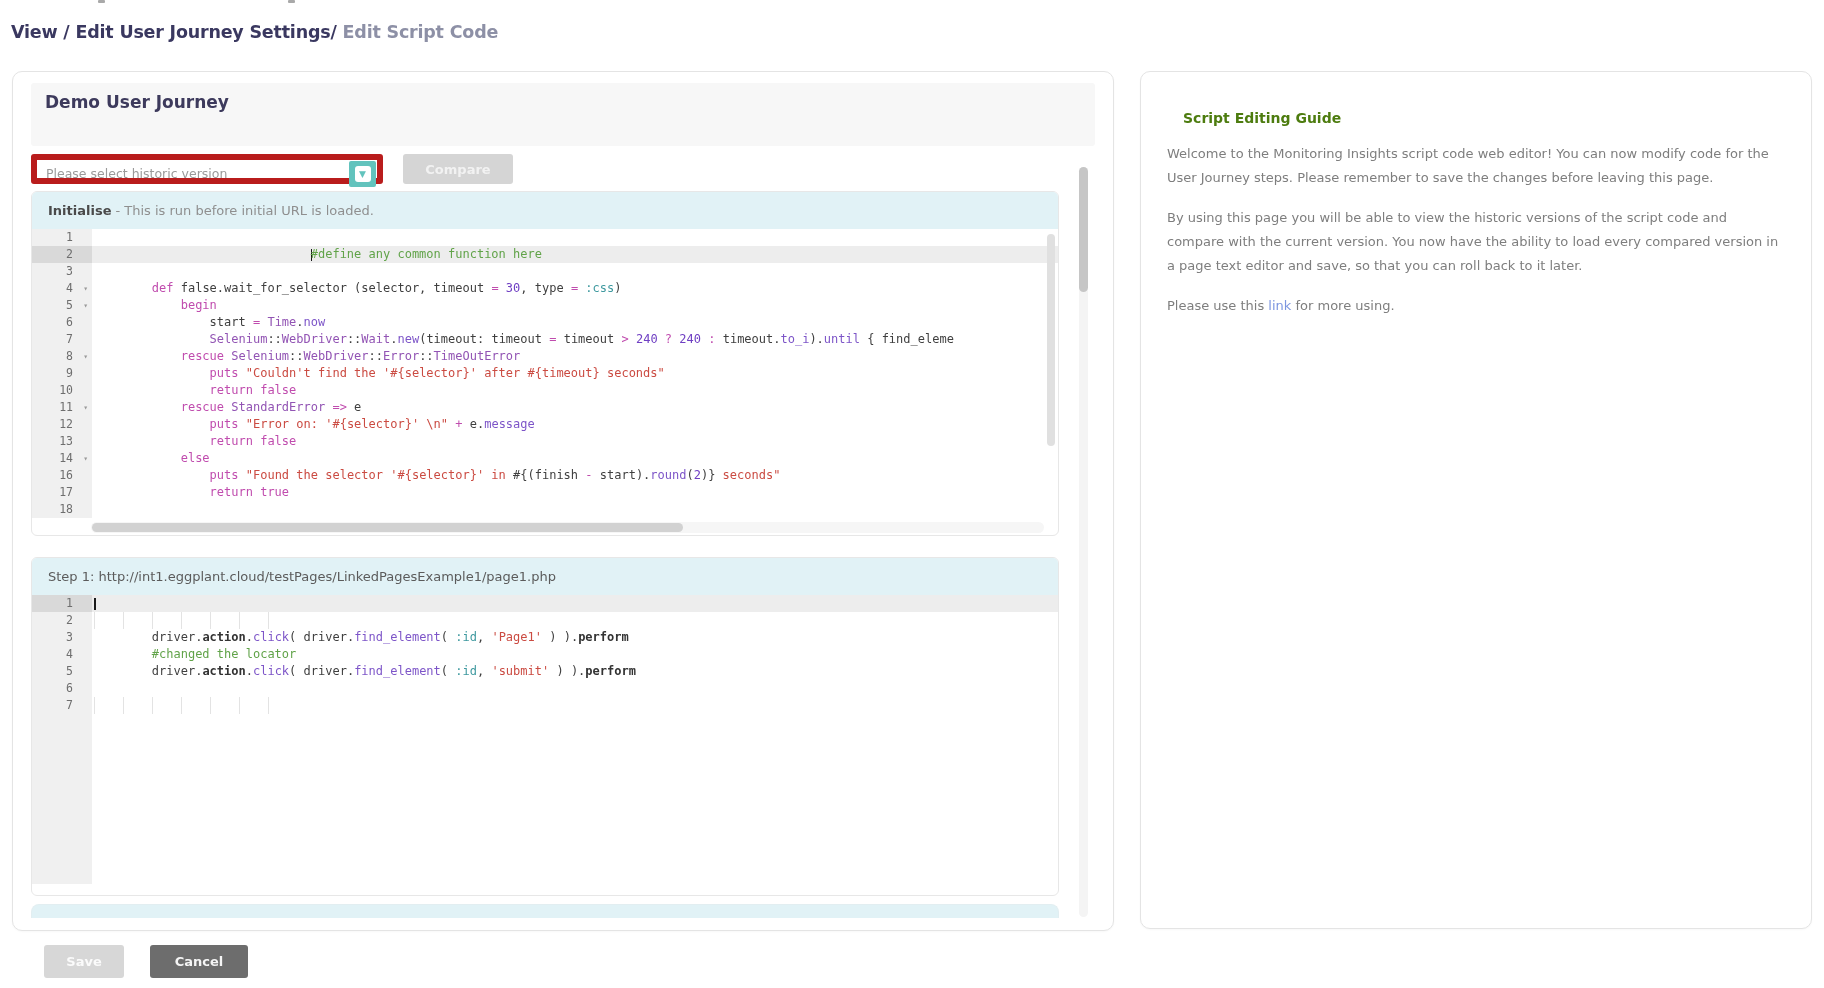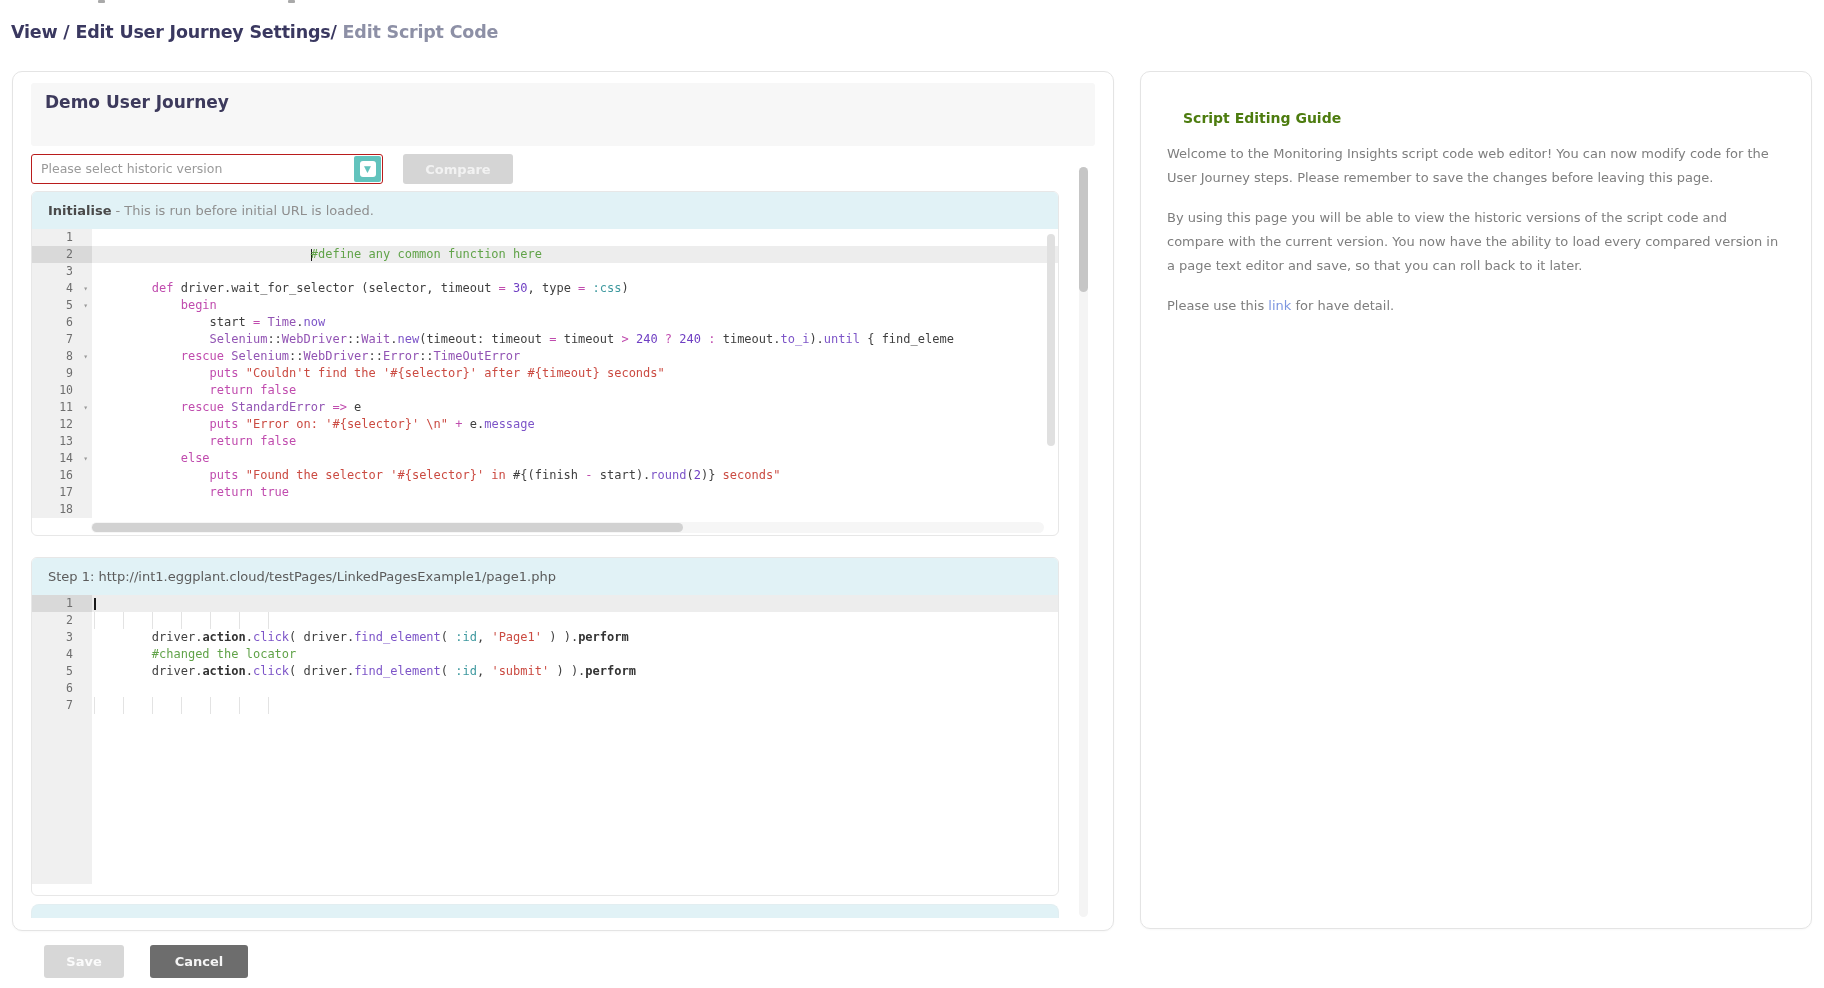"Please select historic version" .select { border: 1px solid #b91c1c -> 6px solid #b91c1c }
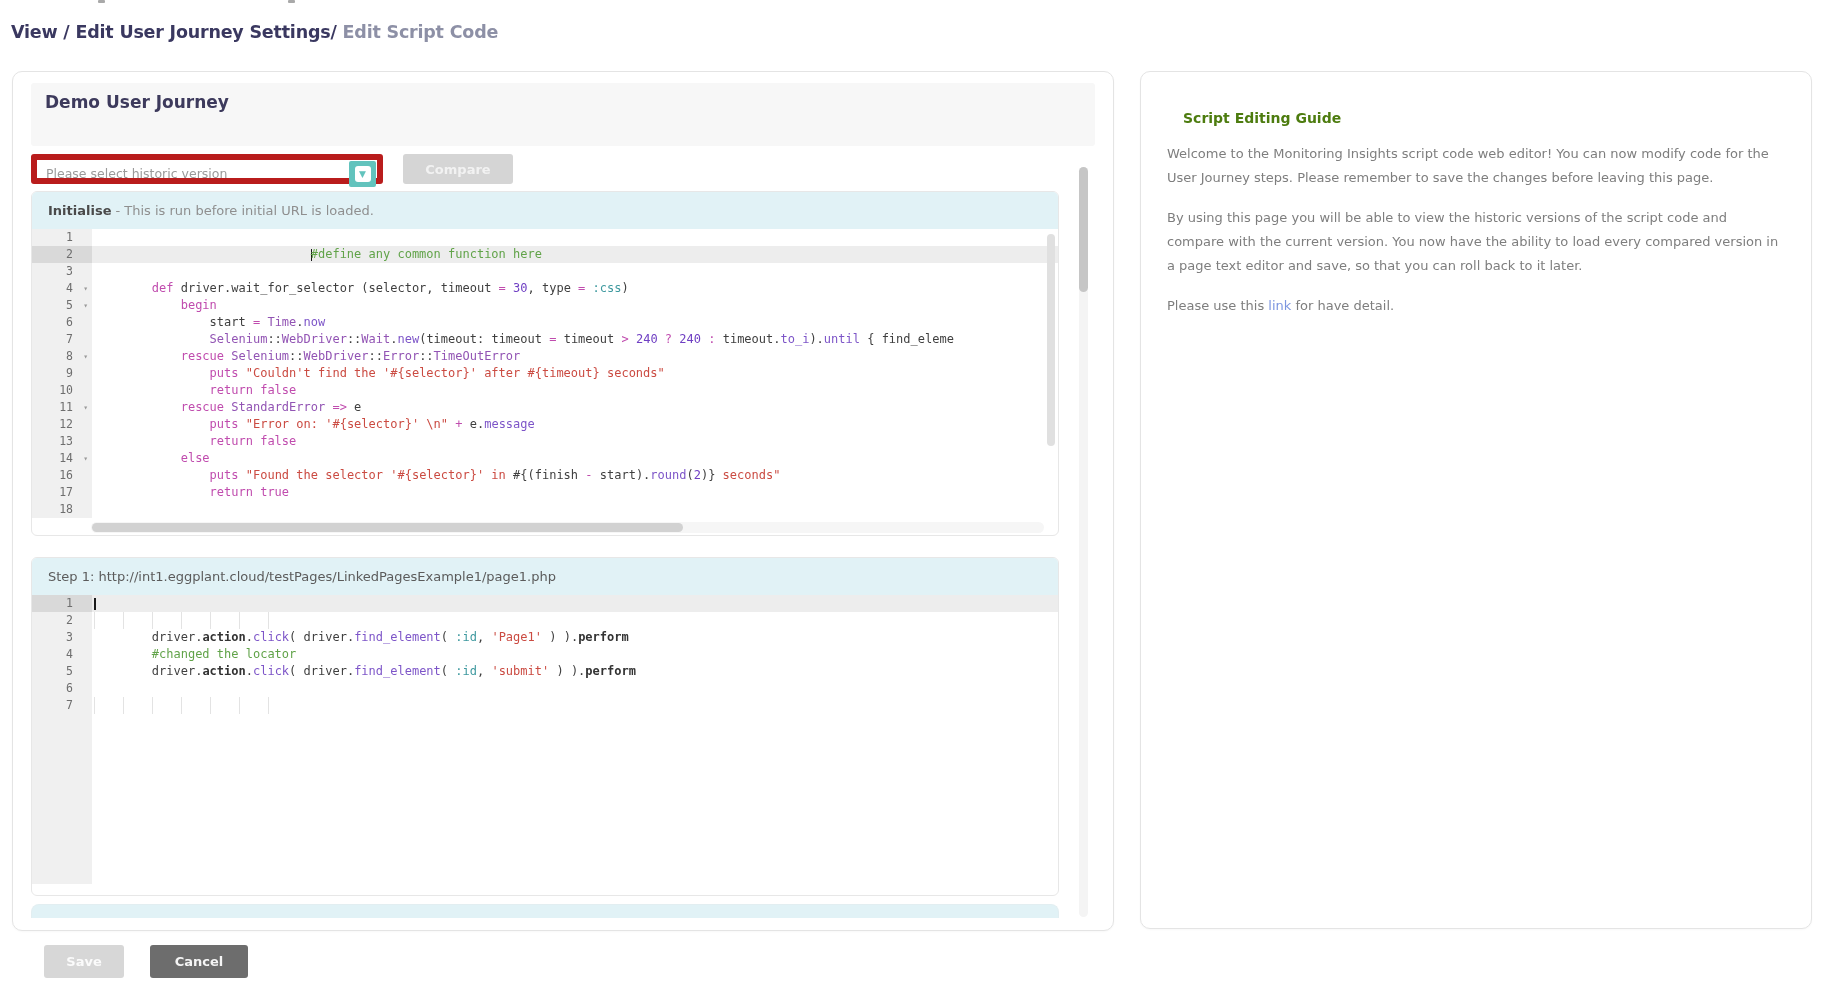"driver.wait_for_selector (selector," span.tk-p { text: driver.wait -> false.wait }
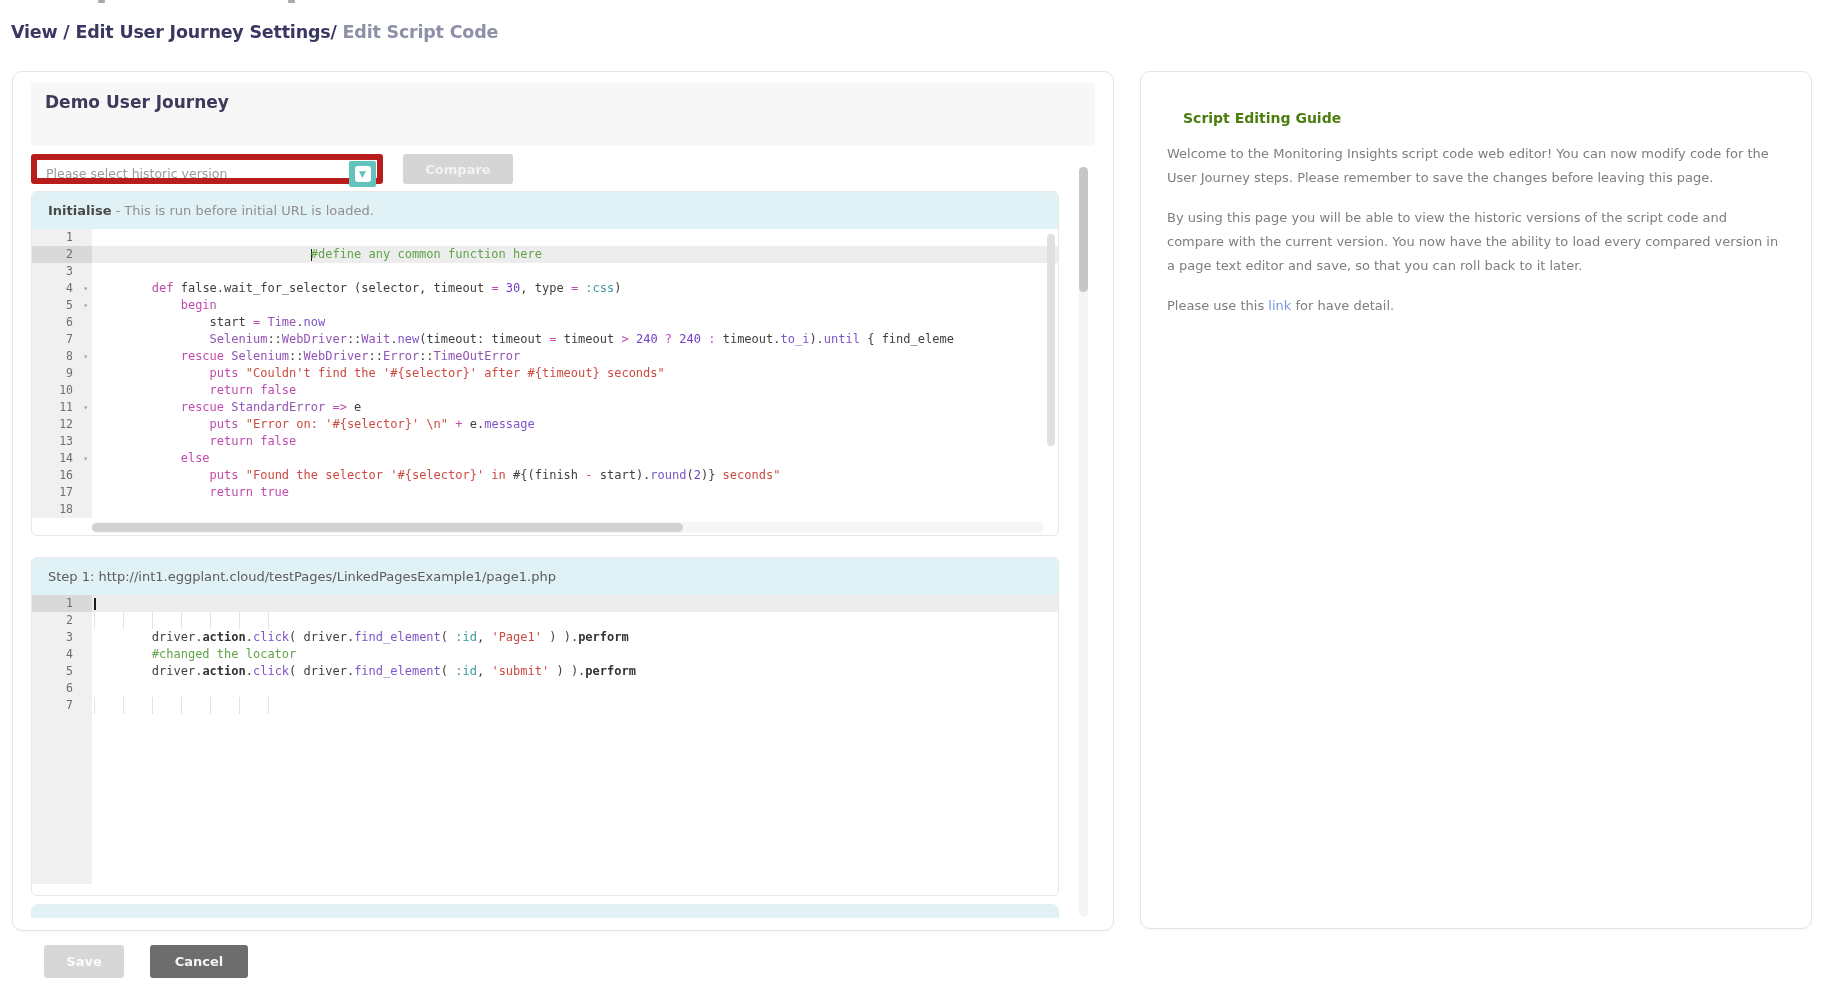"for have detail." span { text: have detail -> more using }
